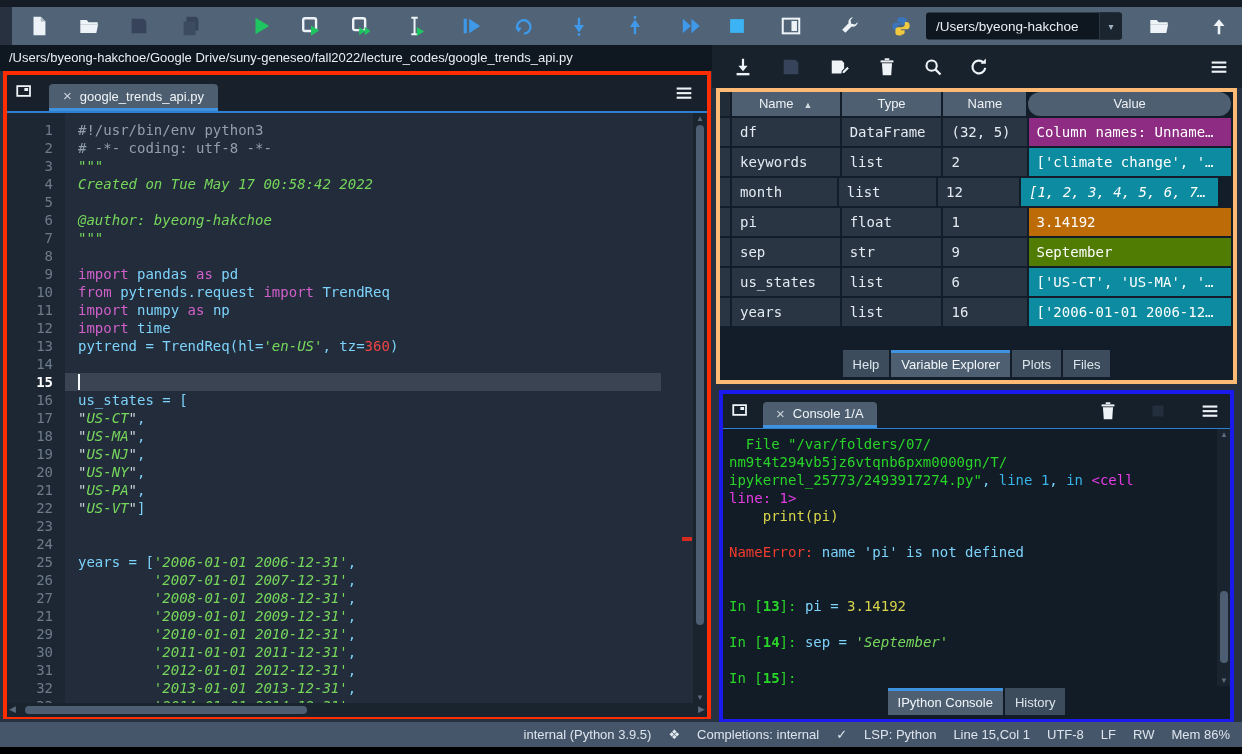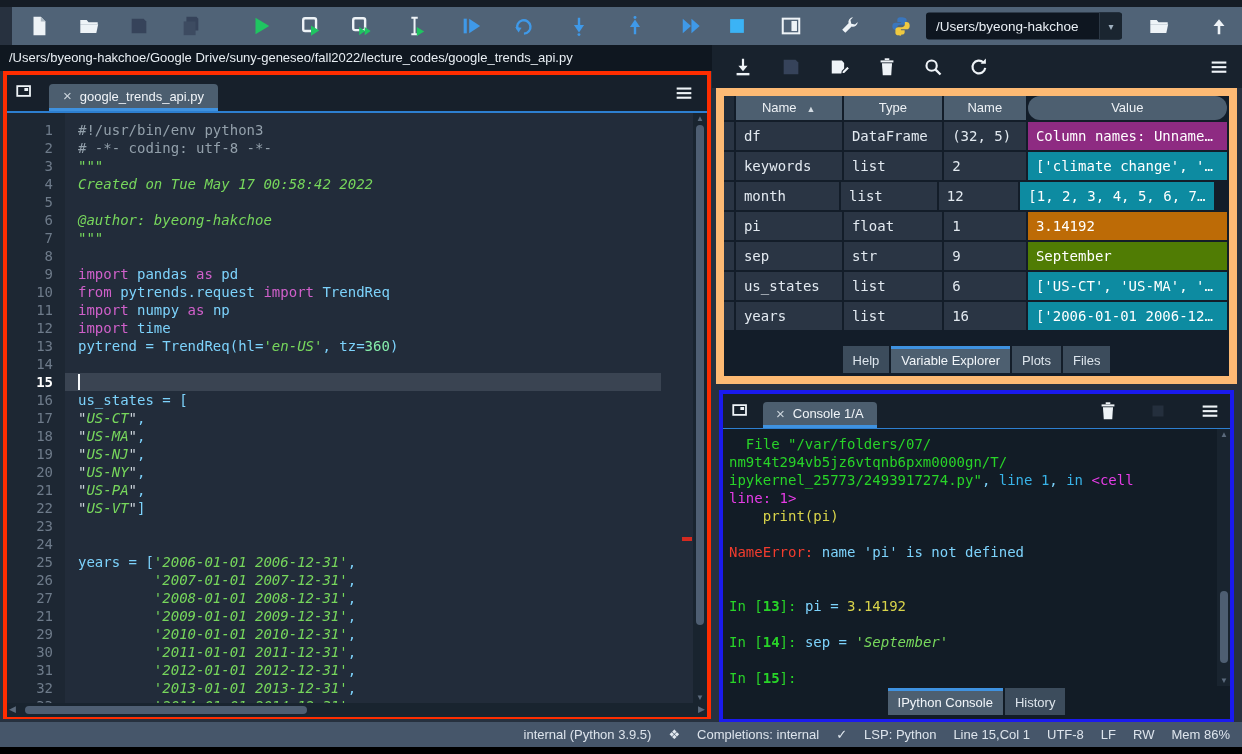"Name ▲" .varexp { border: 8px solid #fdba74 -> 4px solid #fdba74 }
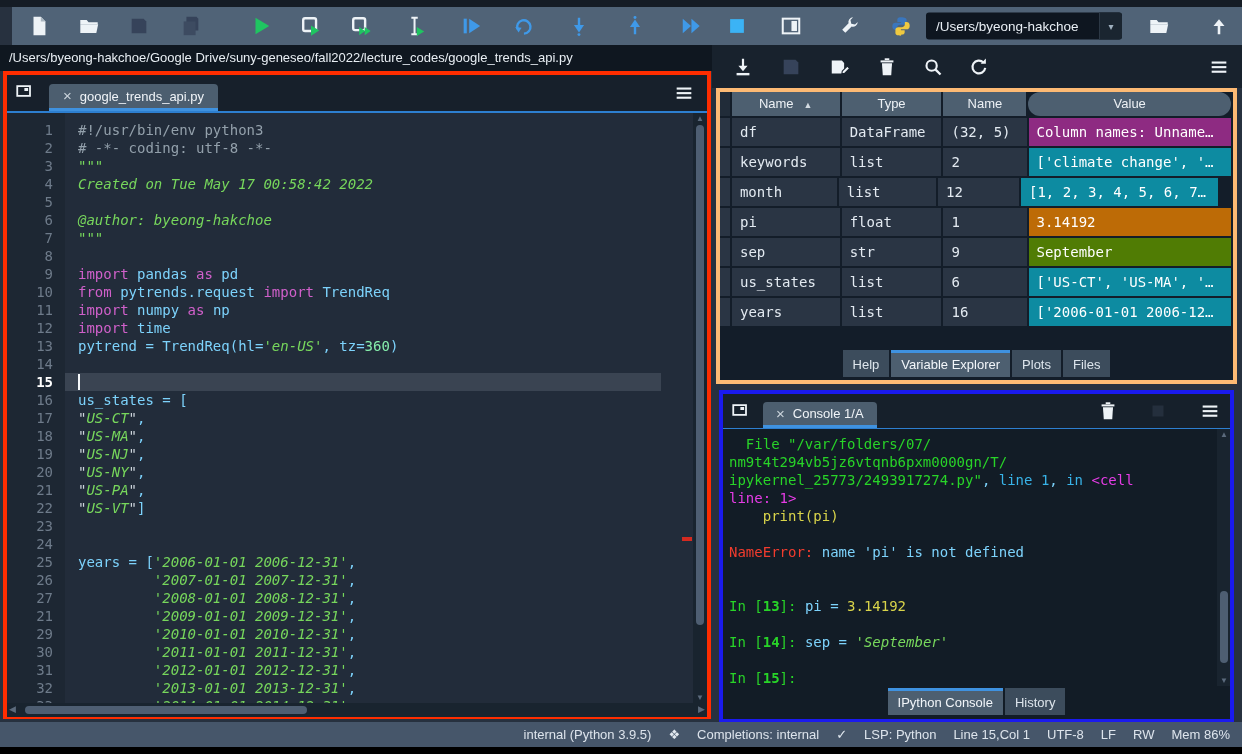"[1, 2, 3, 4, 5," div.vcell { font-style: none -> italic }
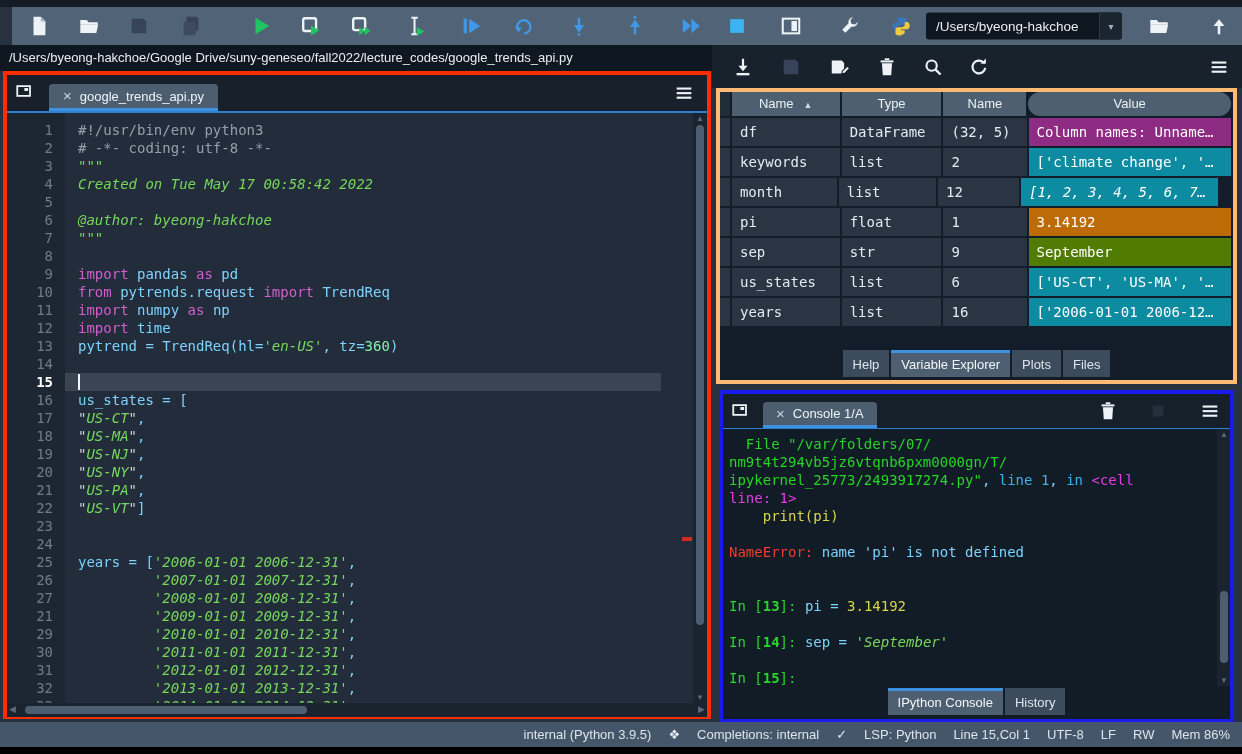"360" .nu { color: #86efac -> #ef4444 }
